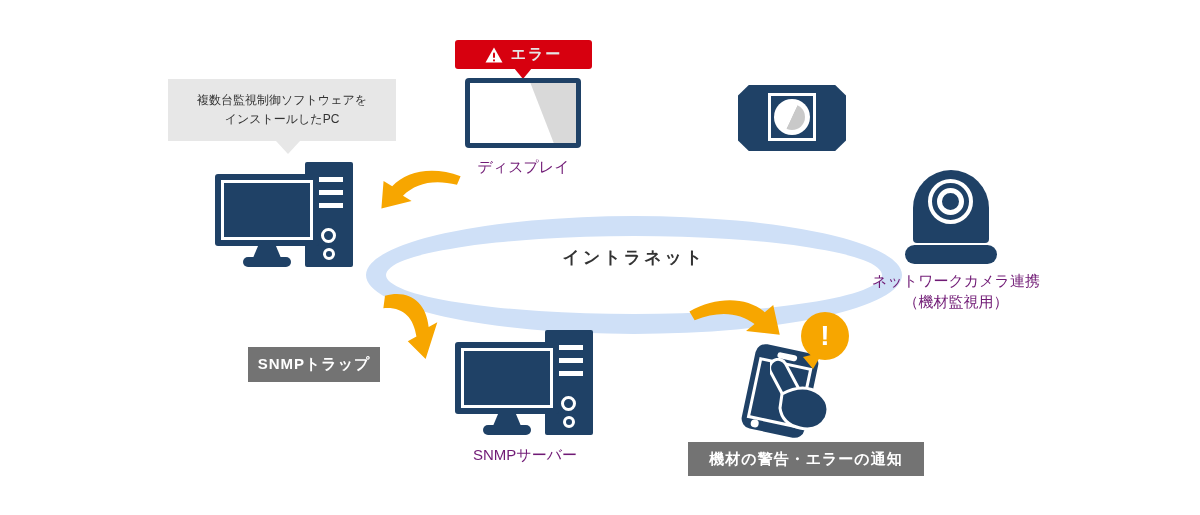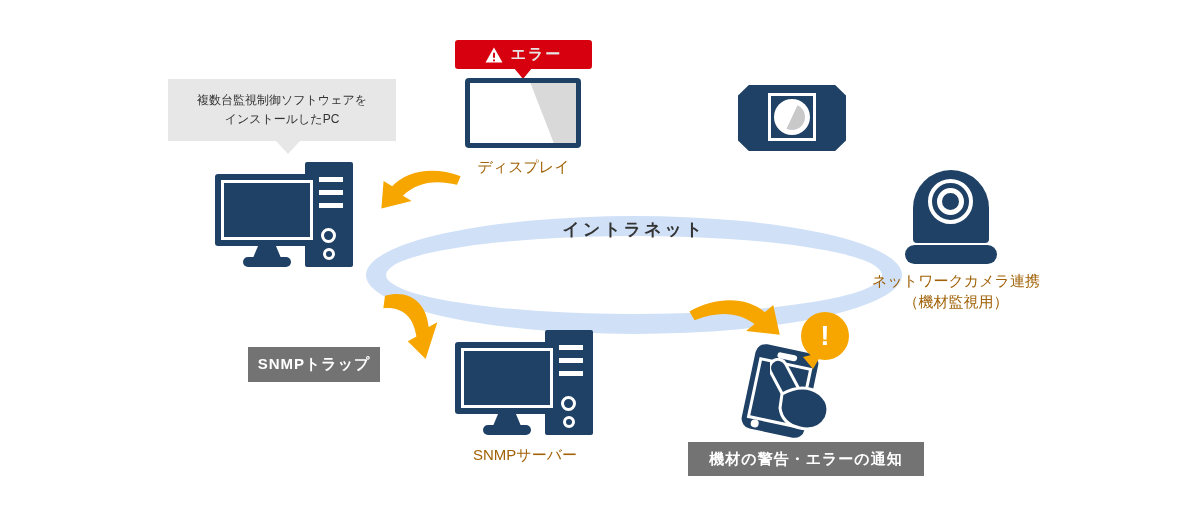"ディスプレイ" .icon-label { color: #a16207 -> #701a75 }
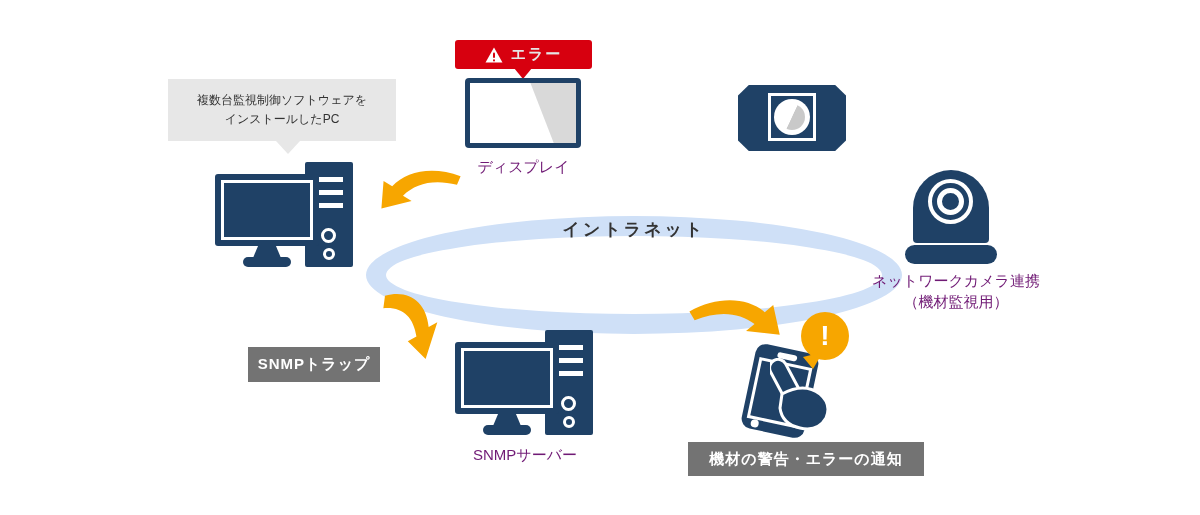"イントラネット" .ellipse { align-items: none -> center }
